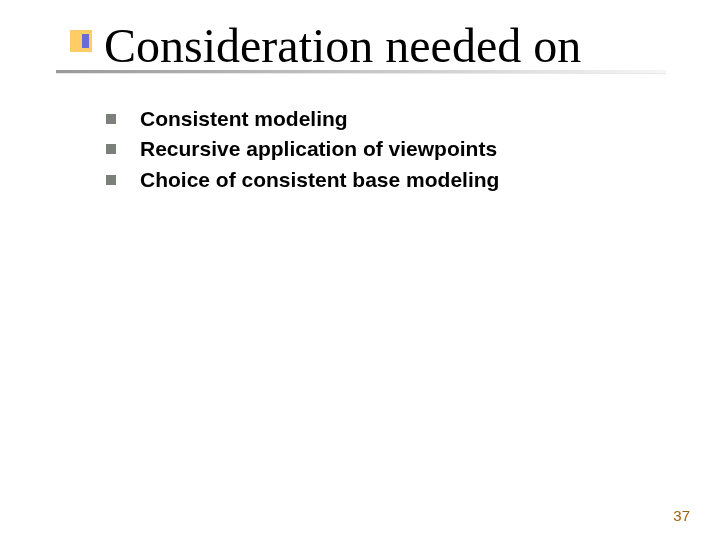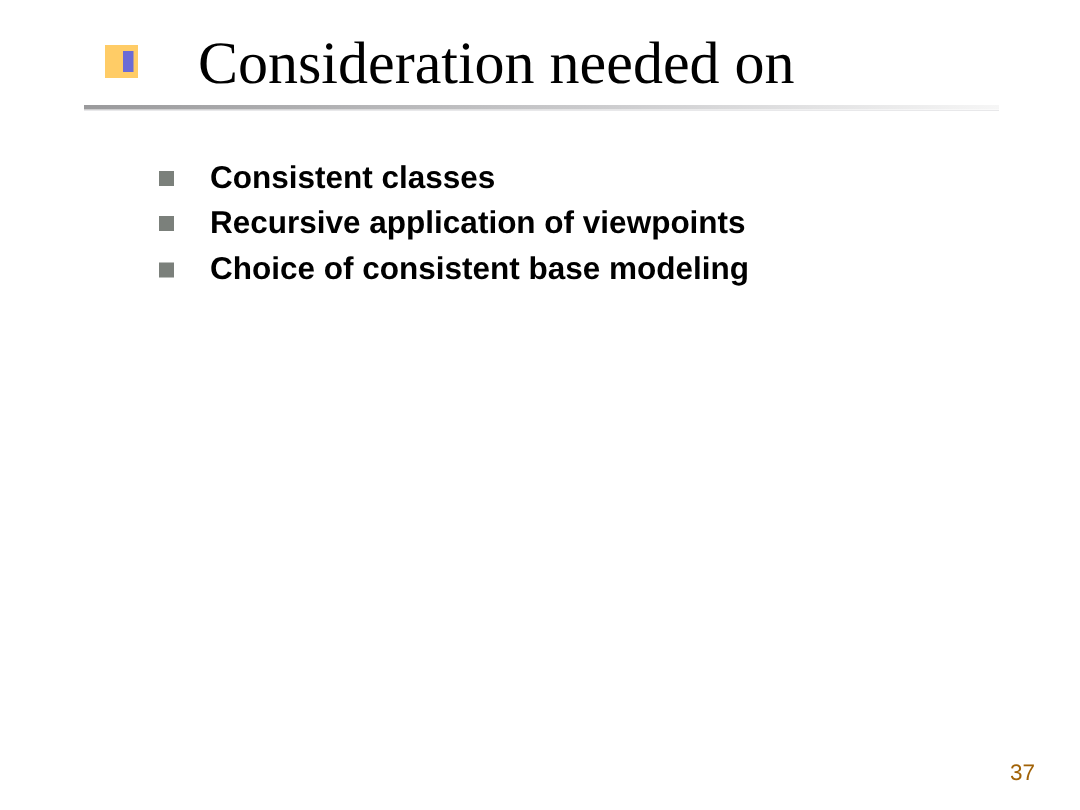"Consideration needed on" .title-text { font-size: 40px -> 48px; margin-left: 28px -> none }
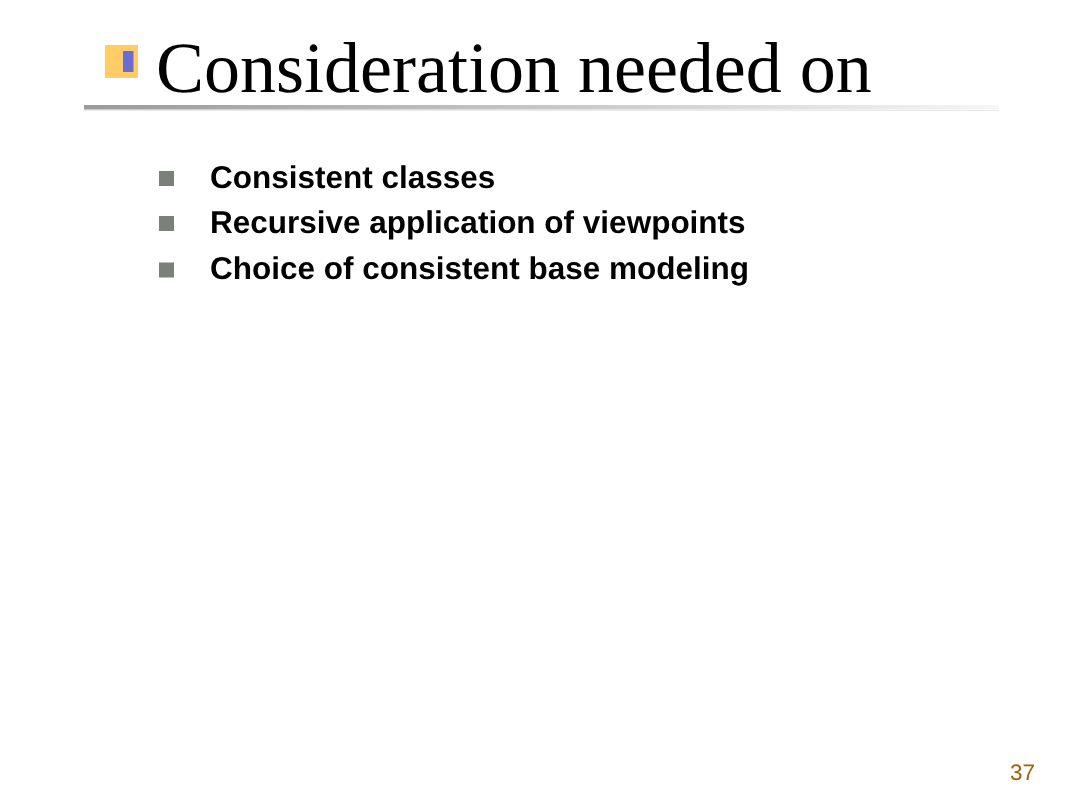"Consistent classes" div.bullet-text { text: classes -> modeling }
